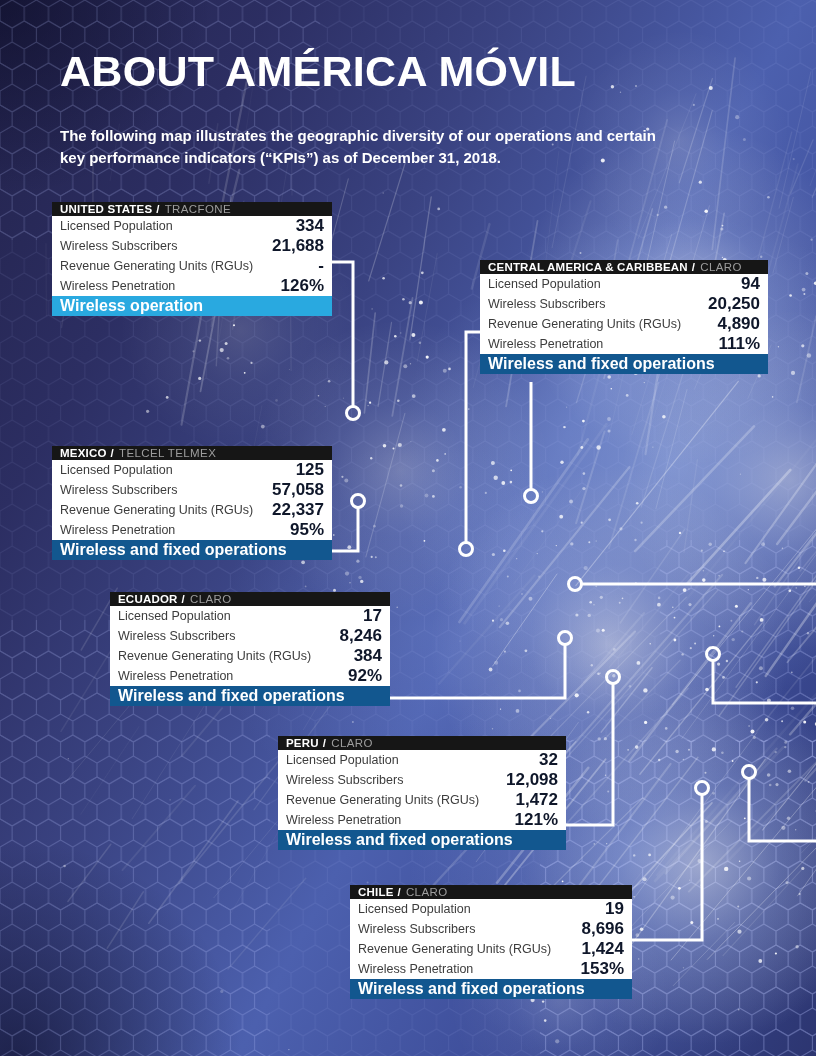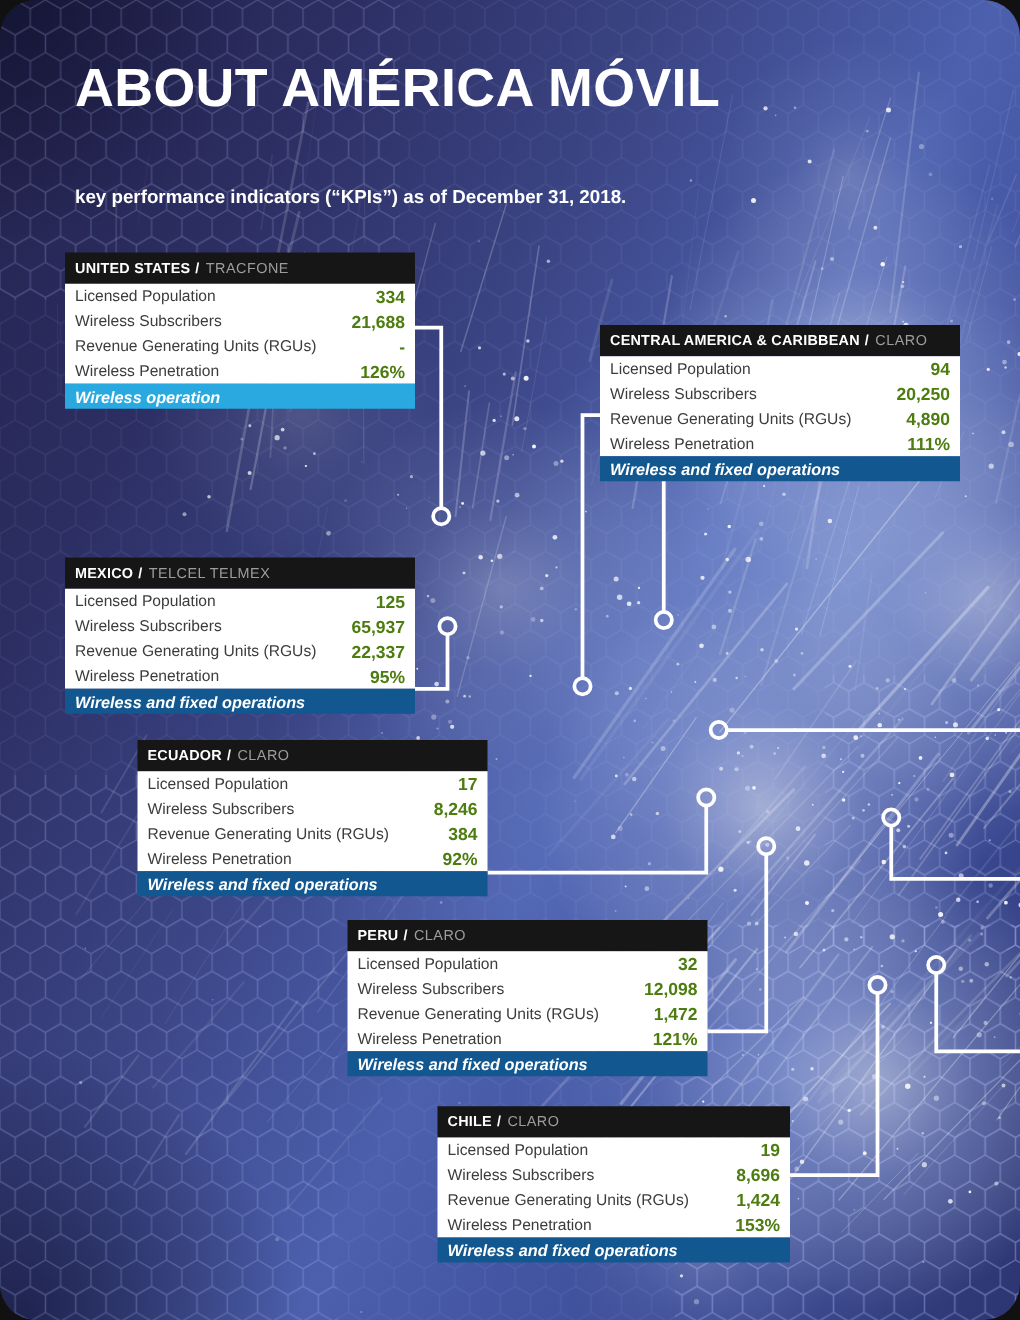"ABOUT AMÉRICA MÓVIL" .page { border-radius: 29px -> none }
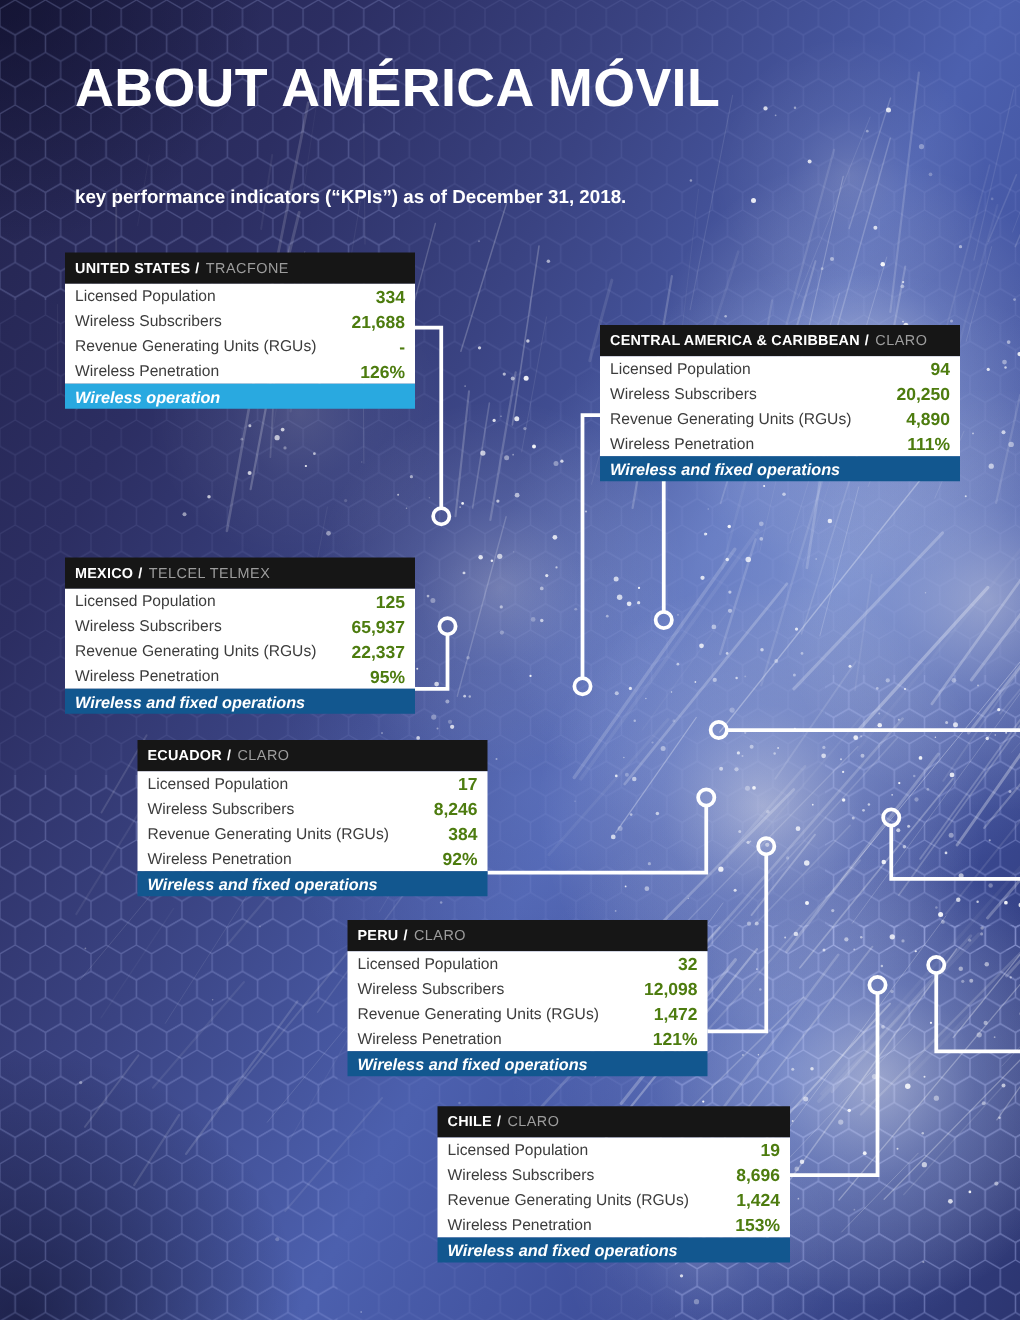"The following map illustrates the" span { html: none -> <span>The following map illustrates the geographic diversity of our operations and certain</span> }
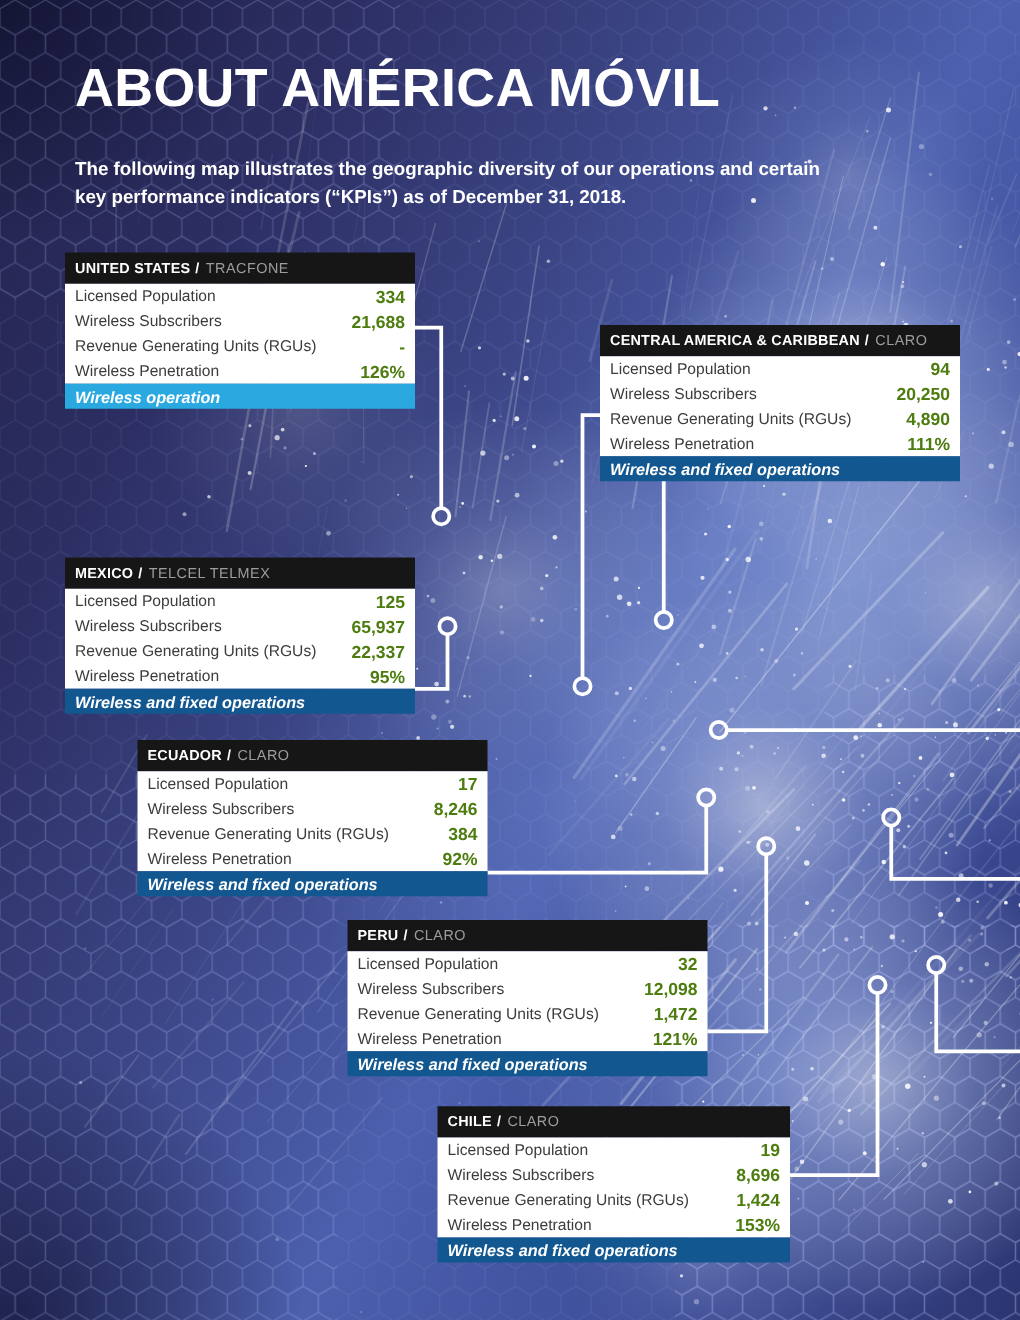"UNITED STATES" .kpi-header { height: 25px -> 14px }
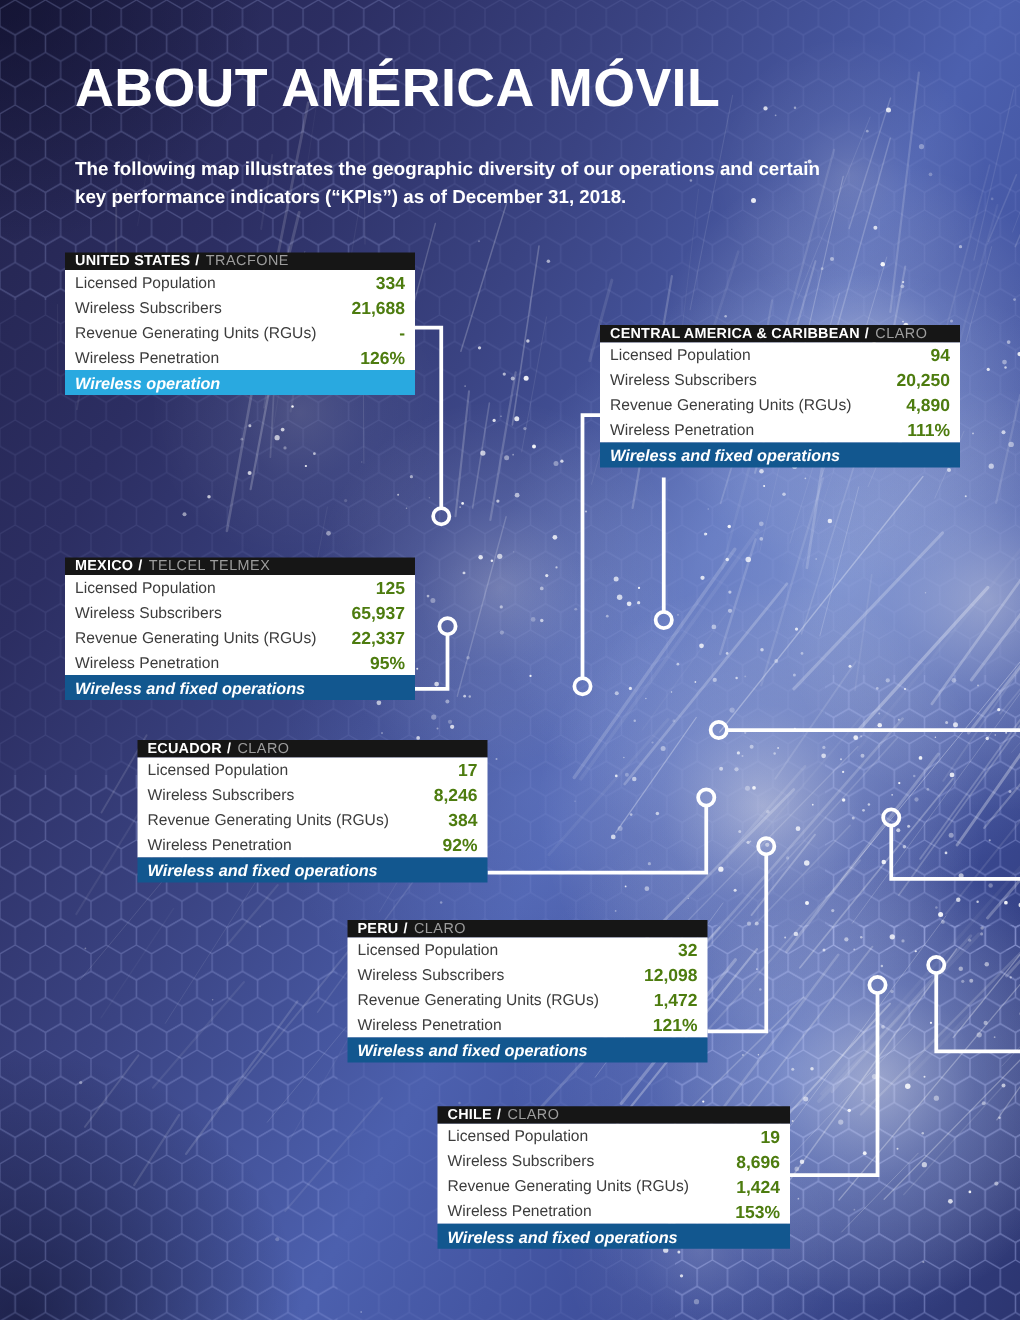"334" .kpi-row .val { color: #4d7c0f -> #0f172a; font-size: 14px -> 17px }
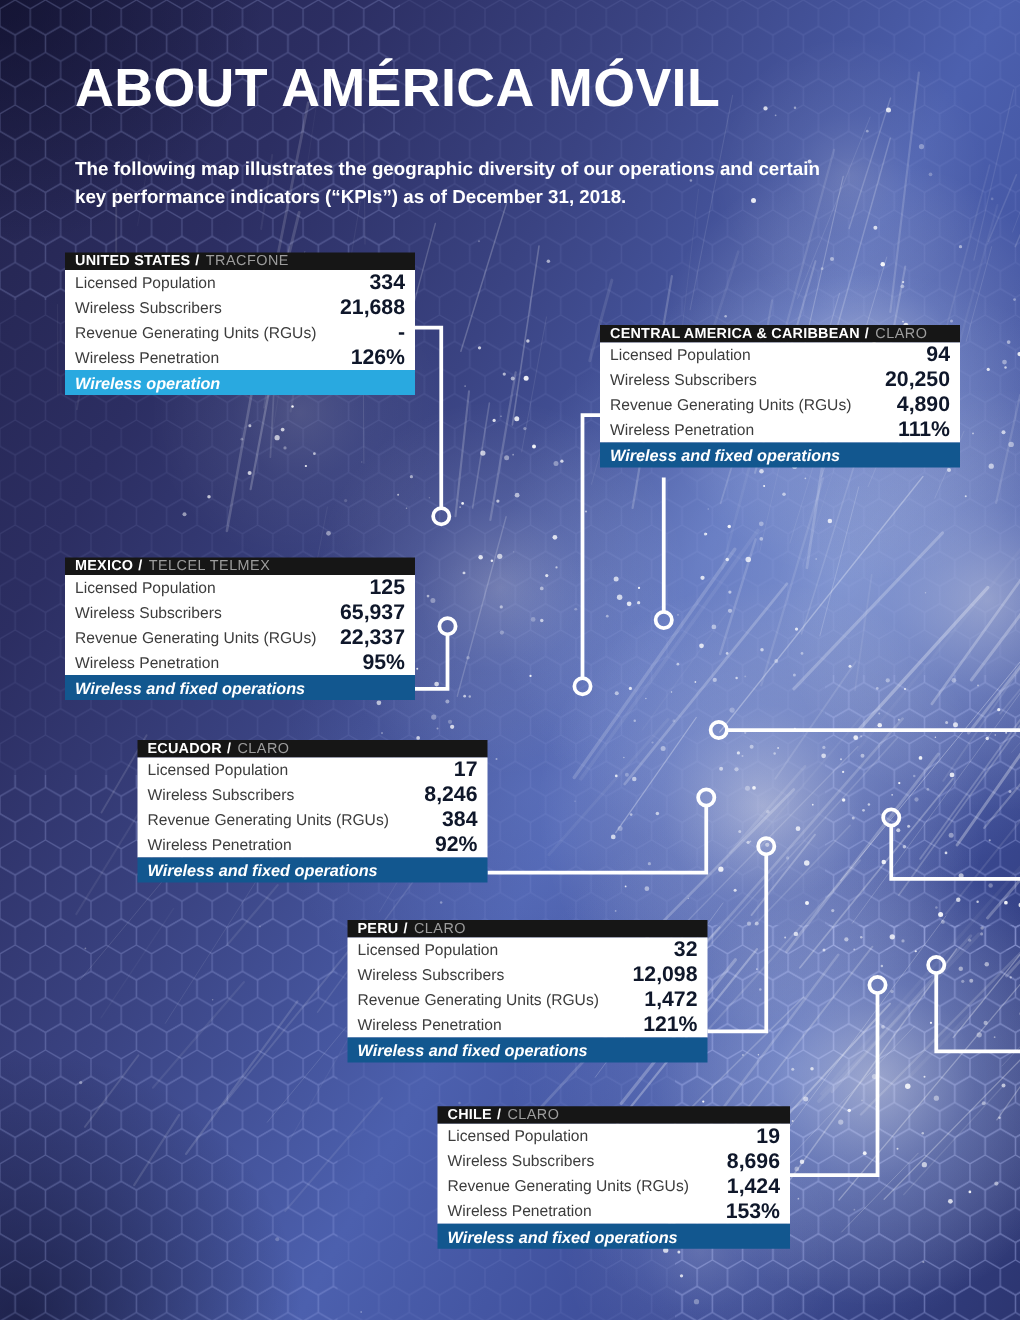"Wireless operation" .kpi-foot { font-size: 13px -> 16px; font-style: italic -> none }
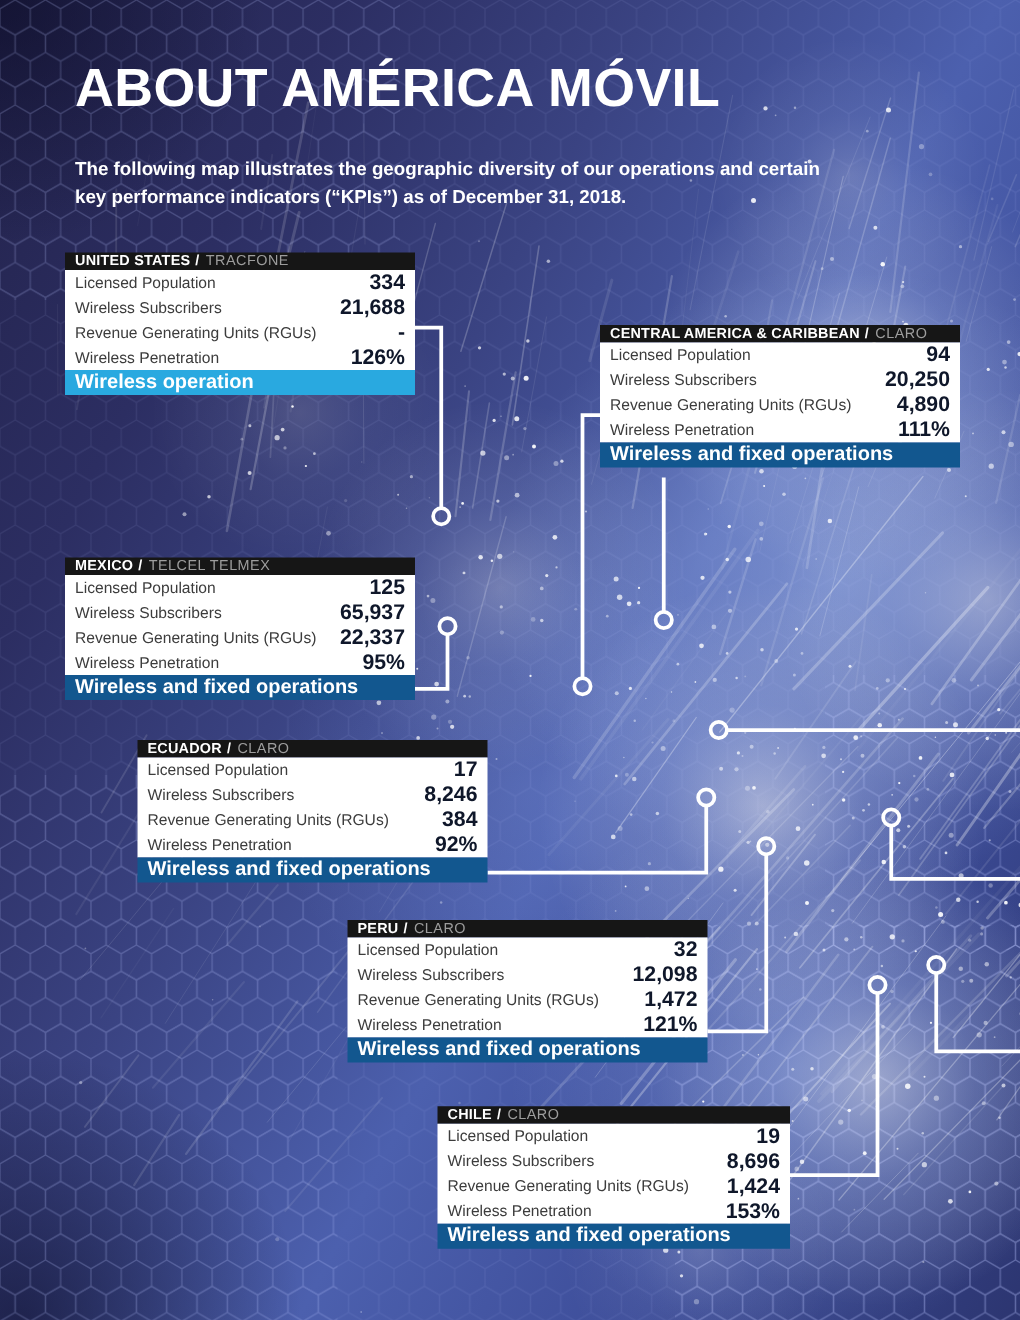"65,937" span.val { text: 65,937 -> 57,058 }
